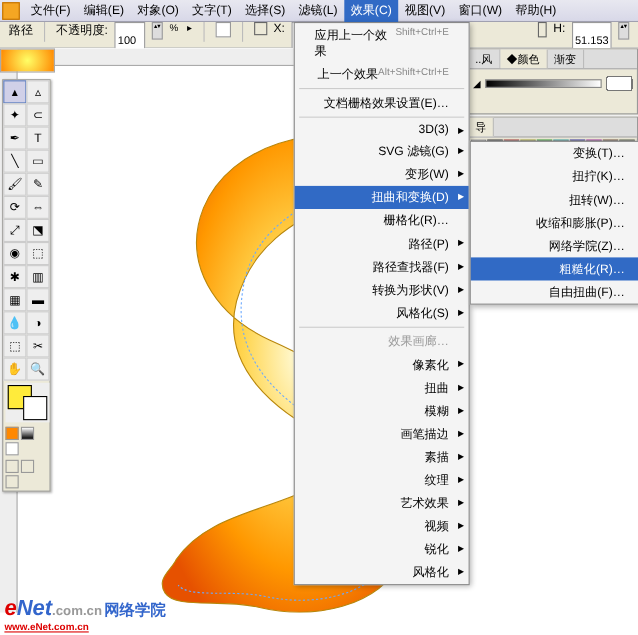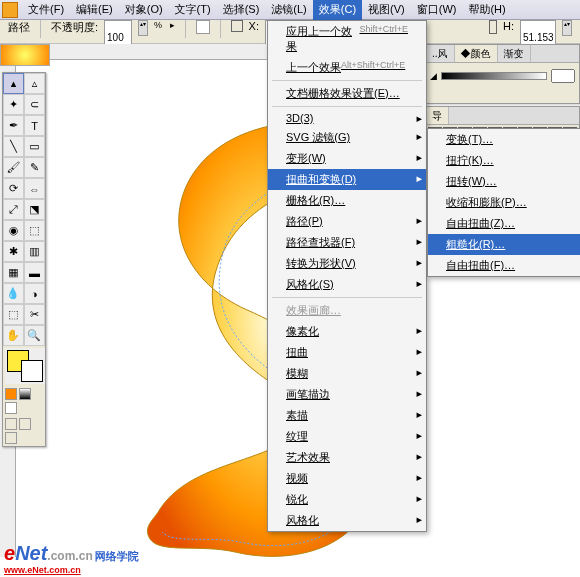"应用上一个效果" .dropdown .di { justify-content: flex-start -> flex-end; text-decoration: underline -> none }
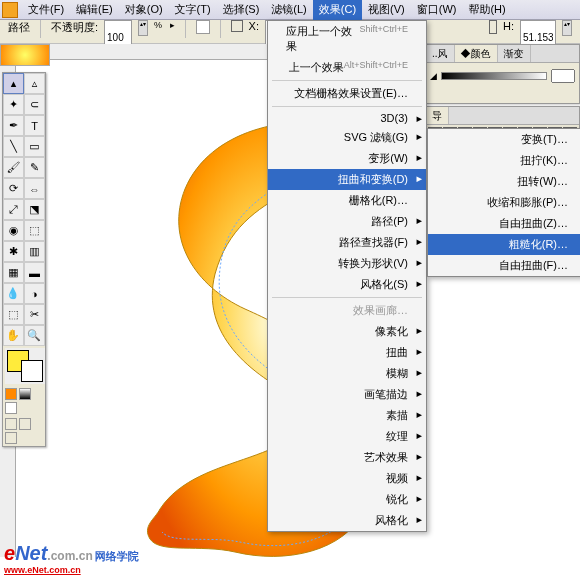"自由扭曲(Z)…" span { text: 自由扭曲 -> 网络学院 }
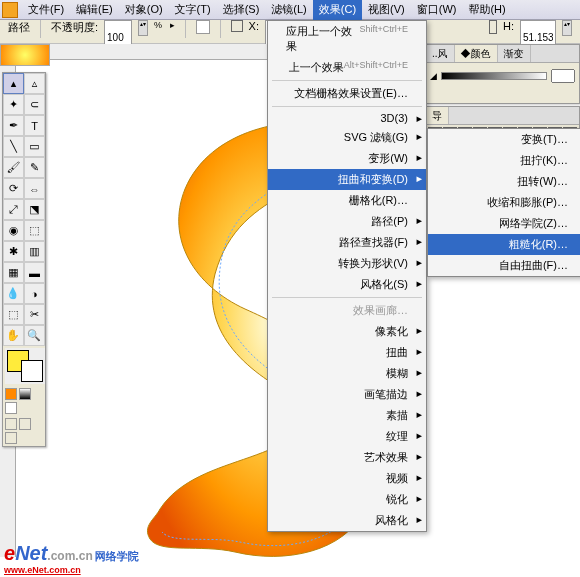"网络学院" .watermark .sub { font-size: 11px -> 14px }
